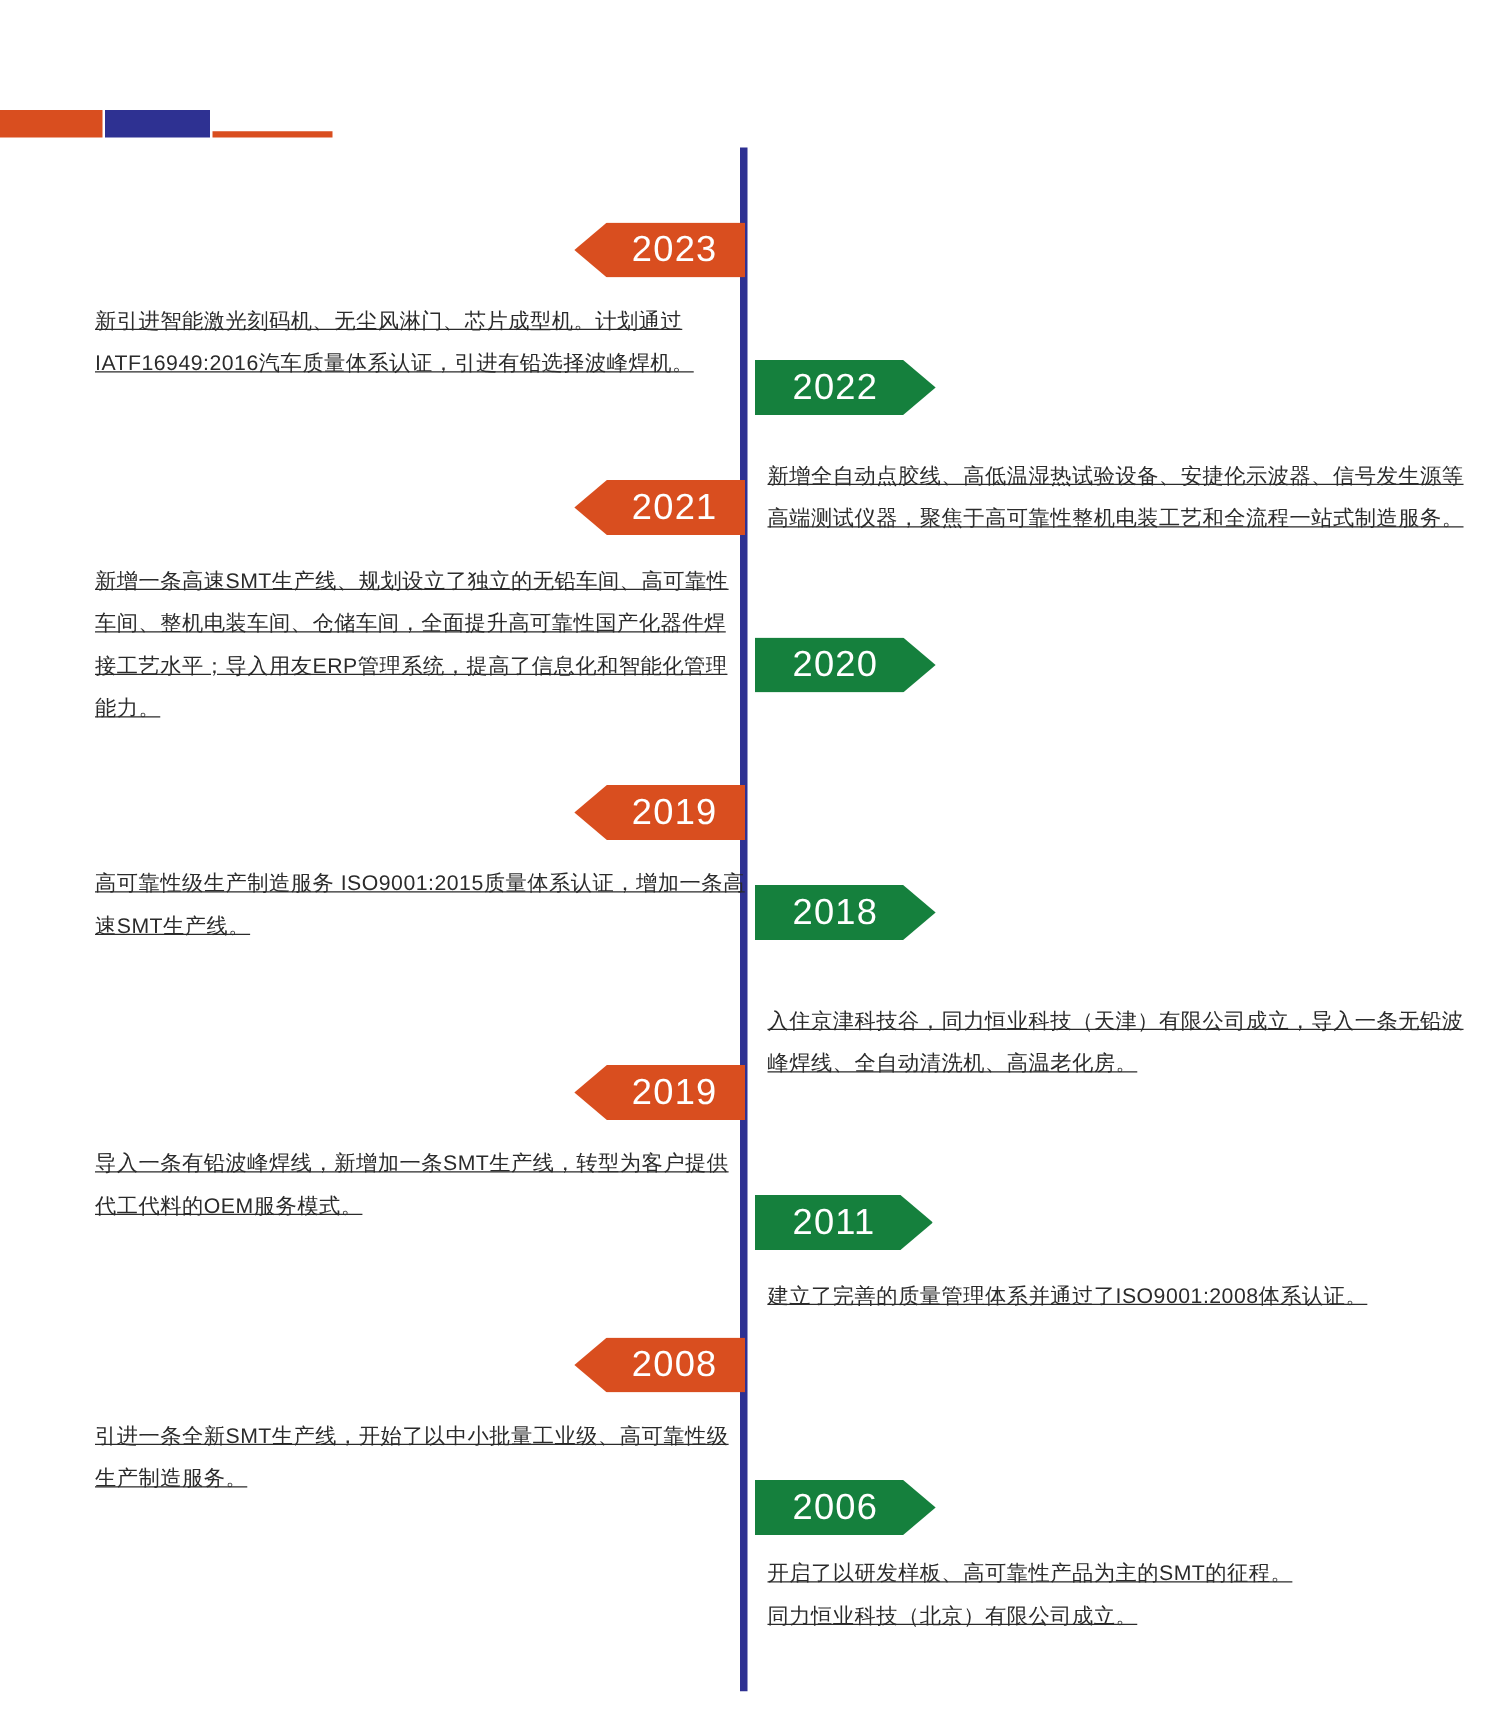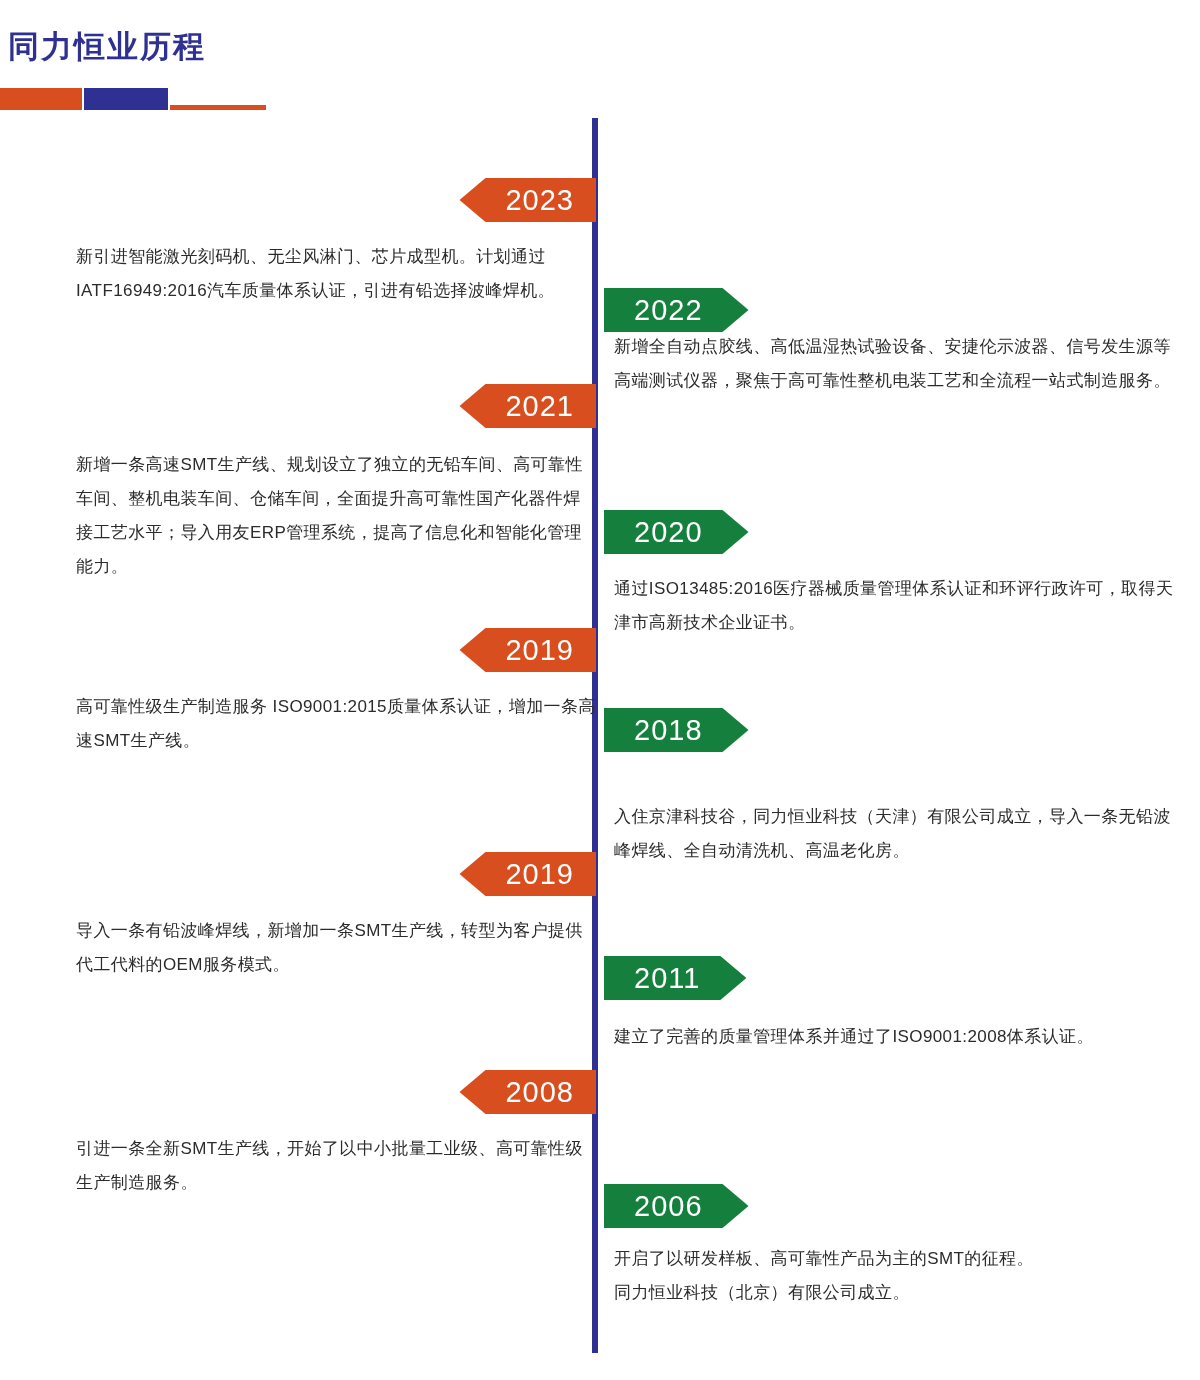"同力恒业历程" div.header-title { html: <div>同力恒业历程</div> -> none }
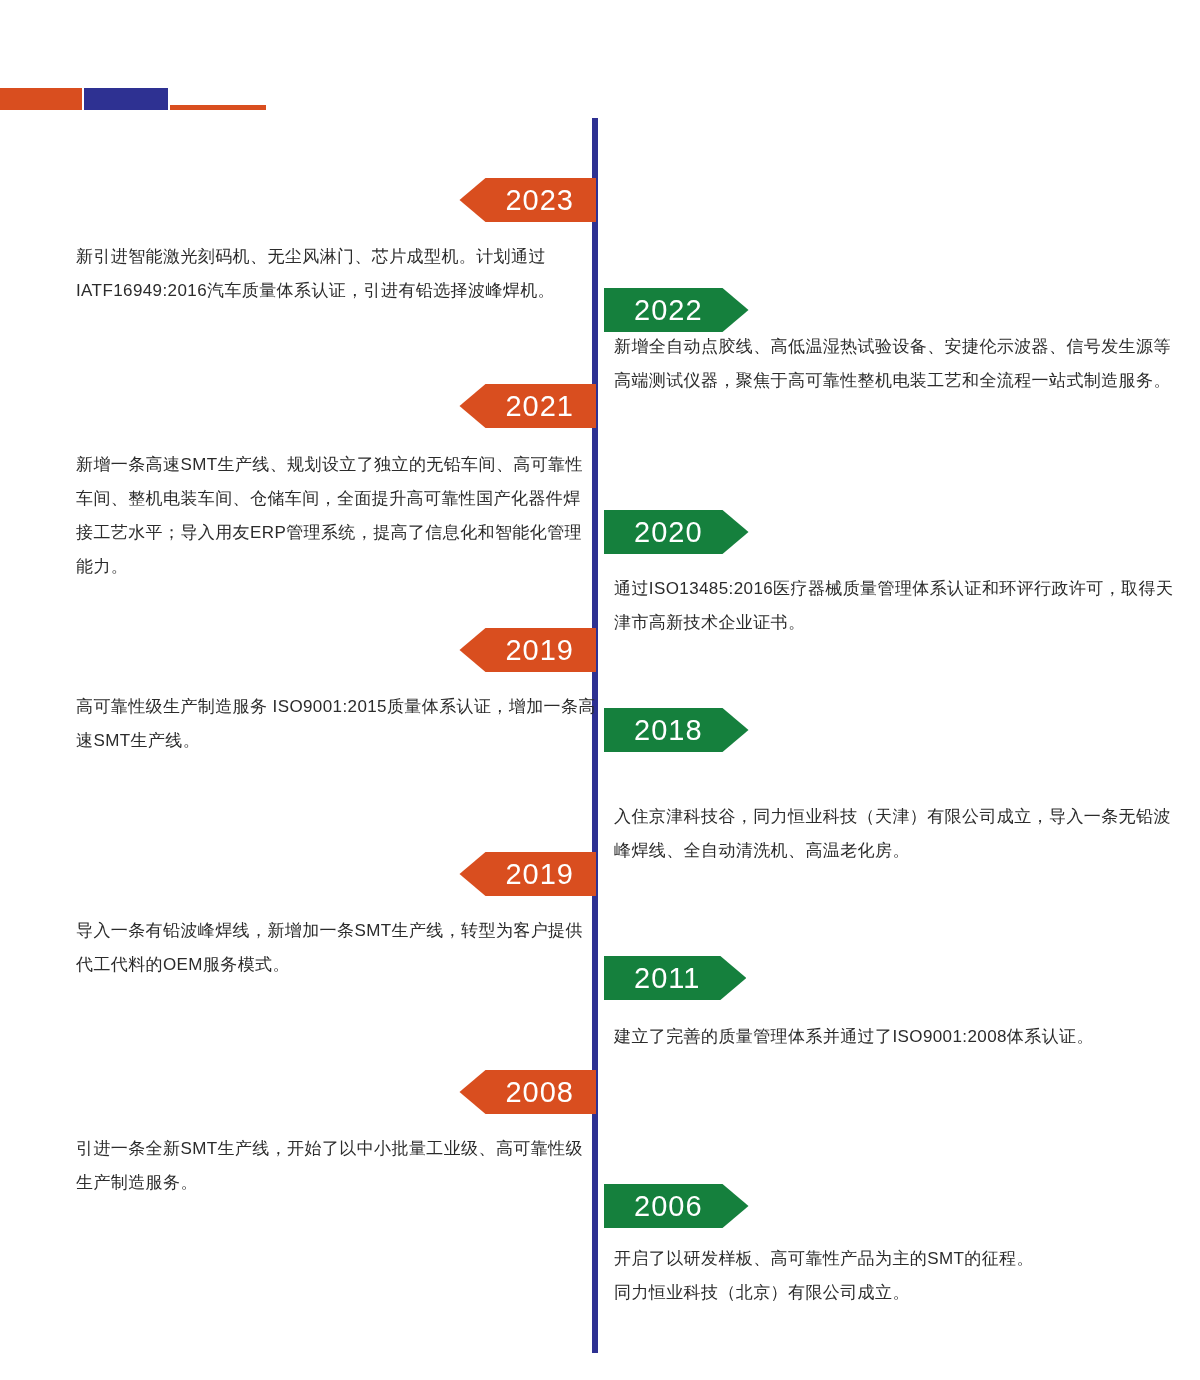"新引进智能激光刻码机、无尘风淋门、芯片成型机。计划通过IATF16949:201" .desc { text-decoration: none -> underline }
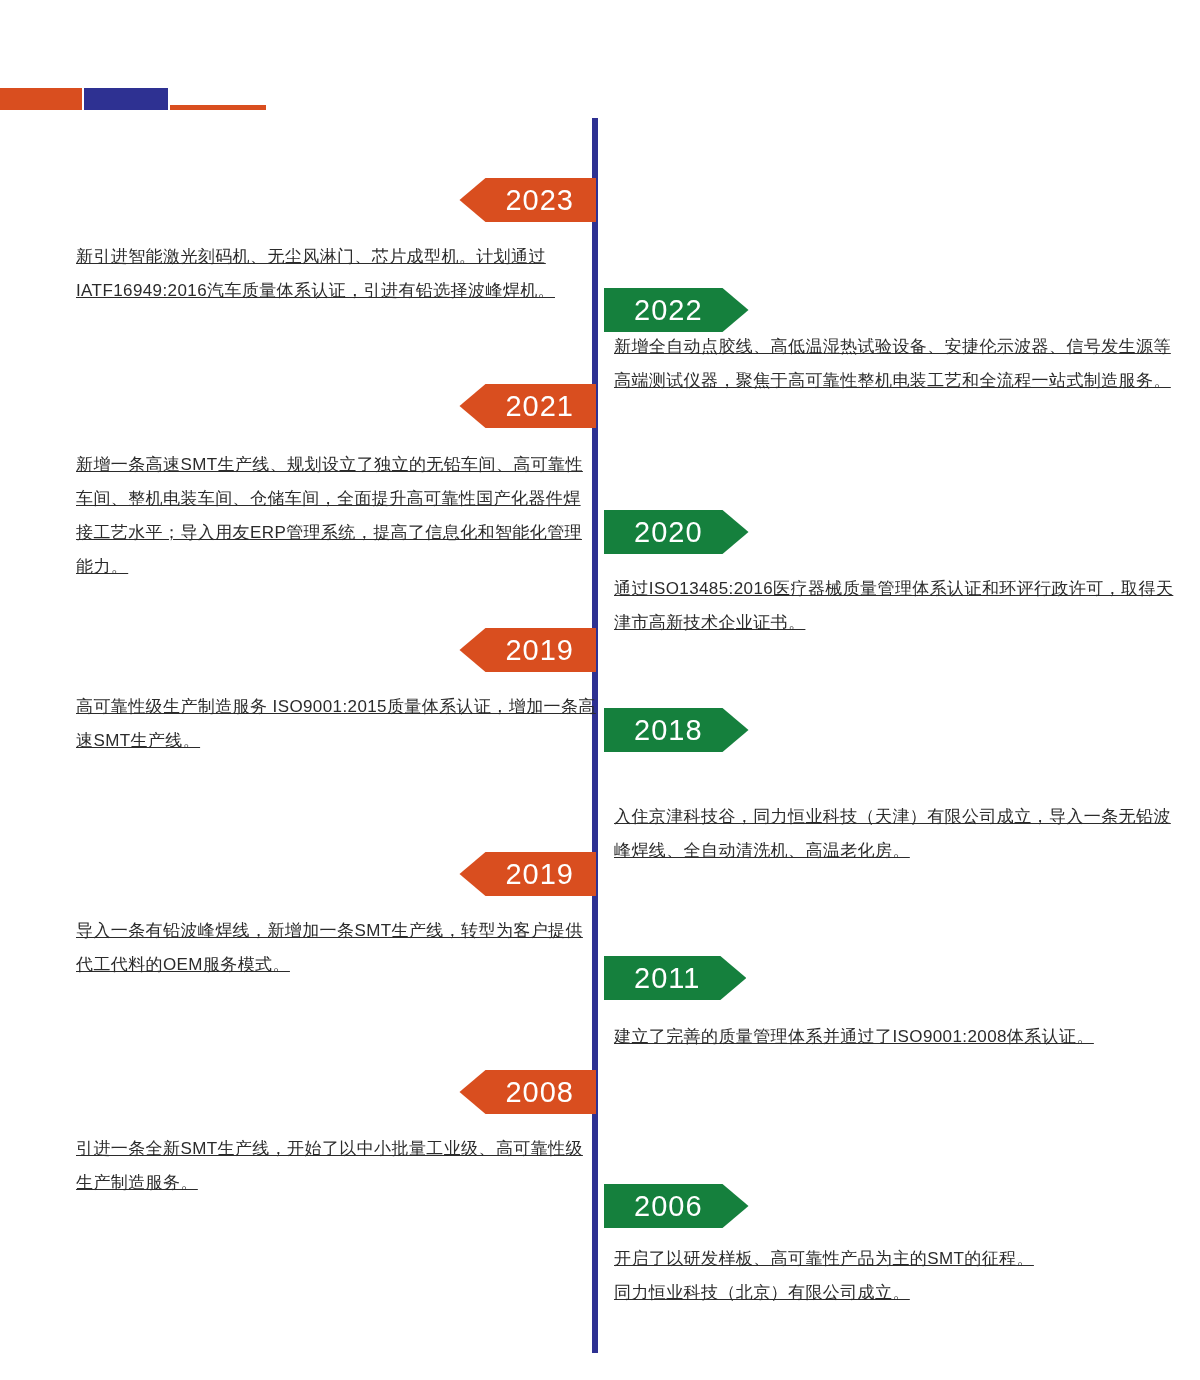"新增全自动点胶线、高低温湿热试验设备、安捷伦示波器、信号发生源等高端测试仪器，聚" div.desc { top: 330px -> 364px }
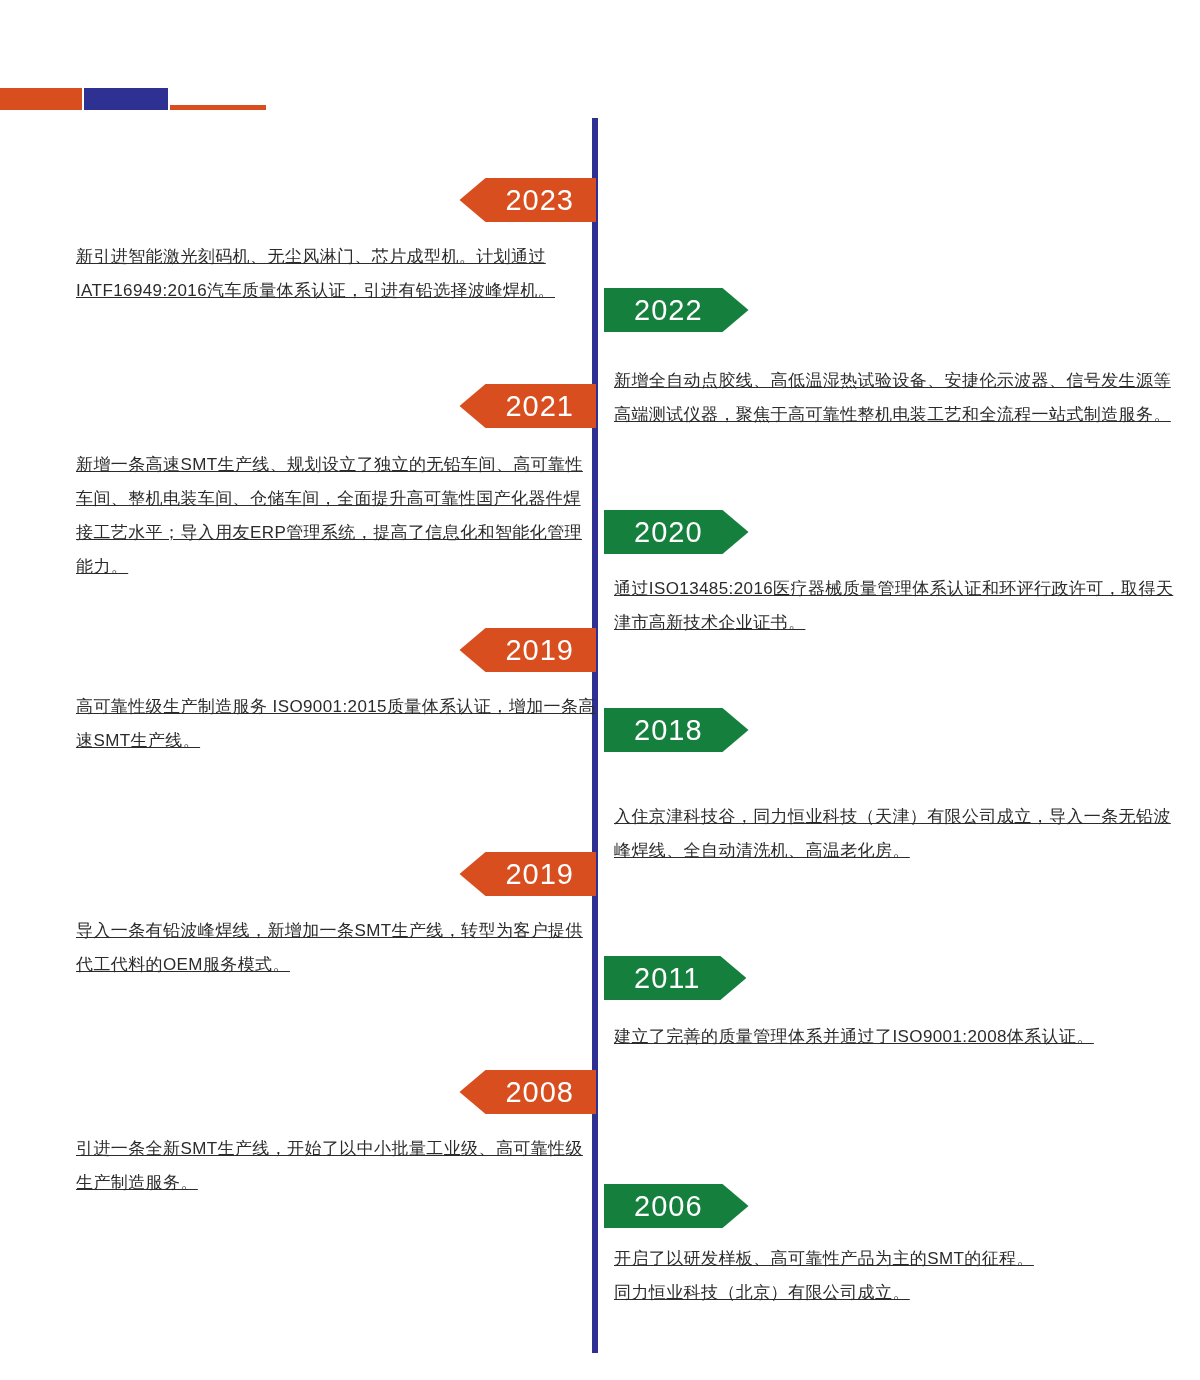"通过ISO13485:2016医疗器械质量管理体系认证和环评行政许可，取得天津市" p { html: <p>通过ISO13485:2016医疗器械质量管理体系认证和环评行政许可，取得天津市高新技术企业证书。</p> -> none }
